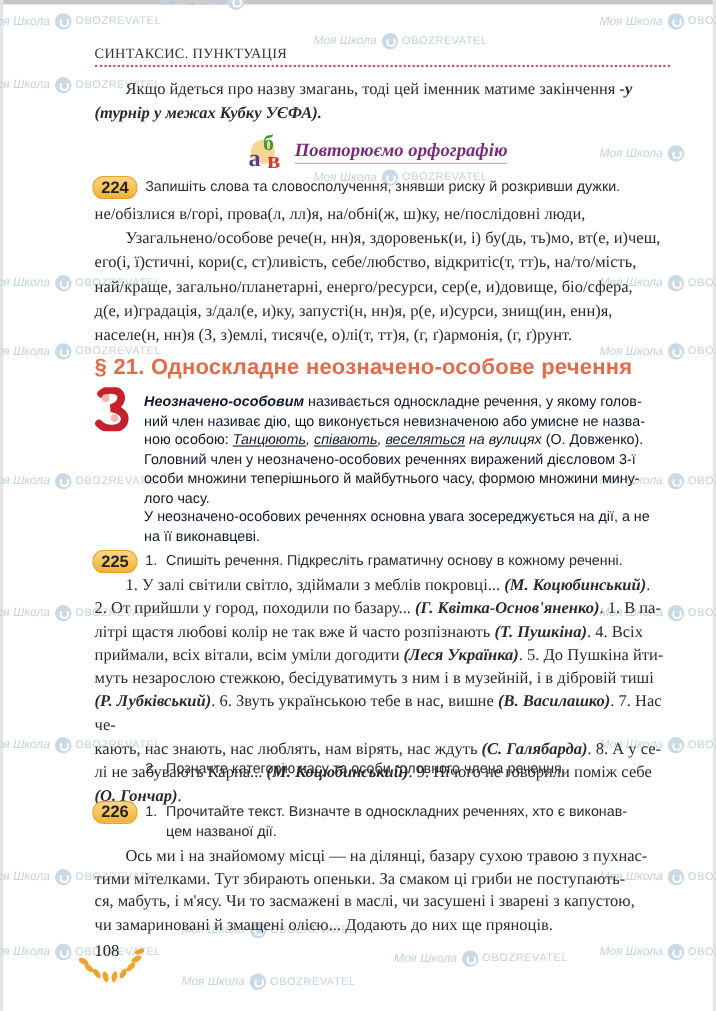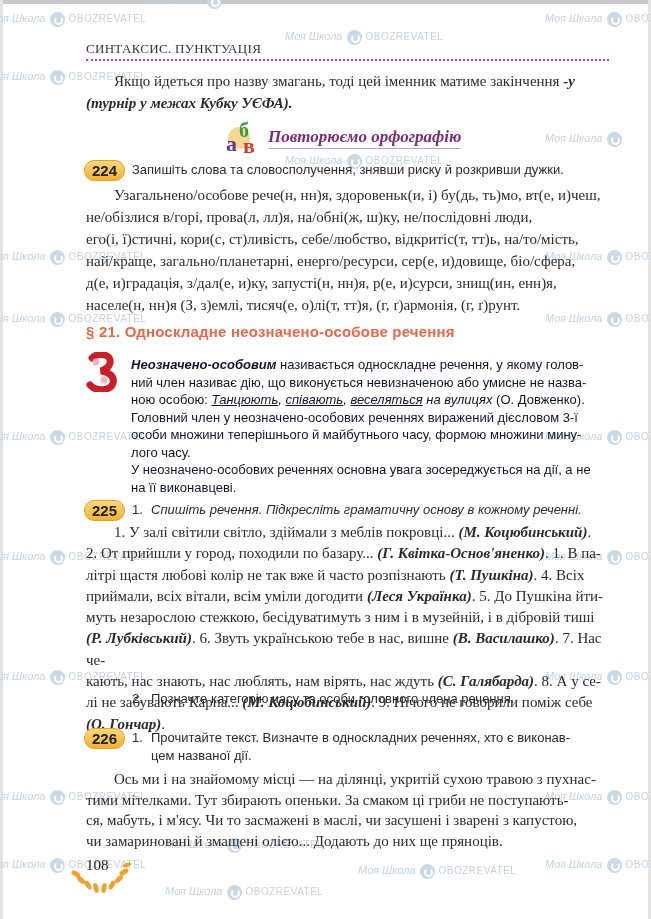"Узагальнено/особове рече(н, нн)я," div { order: before "не/обізлися в/горі, прова(л, лл)я," -> after "не/обізлися в/горі, прова(л, лл)я," }
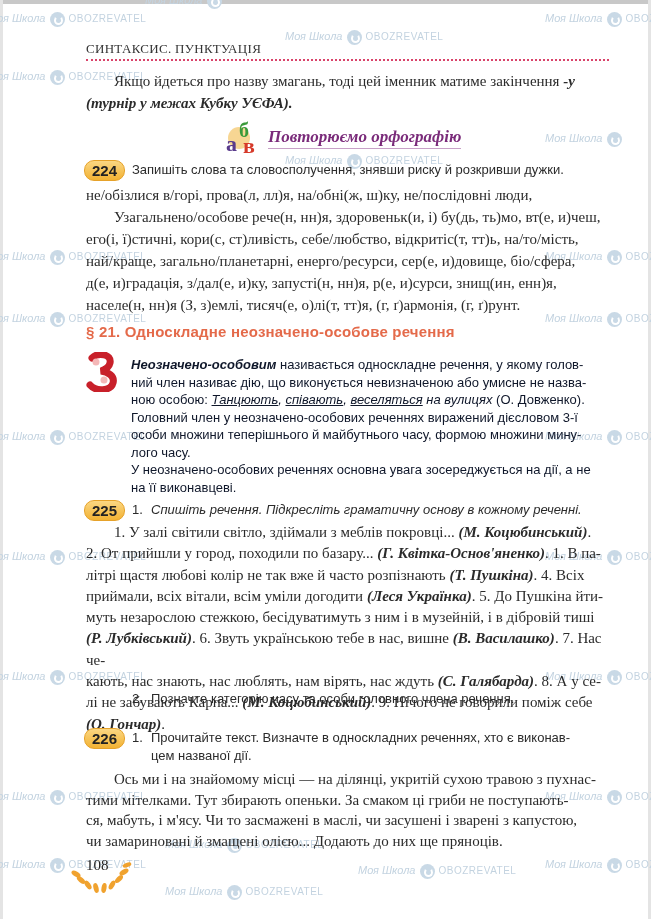"§ 21. Односкладне неозначено-особове" .section-title { font-size: 15px -> 20px }
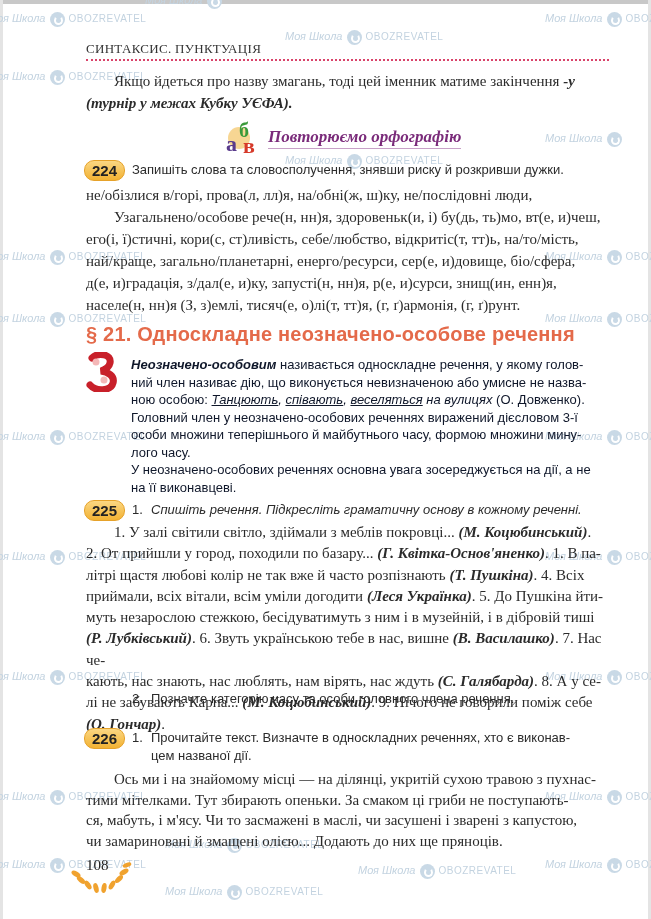"Спишіть речення. Підкресліть граматичну" div.task-text { font-style: italic -> none }
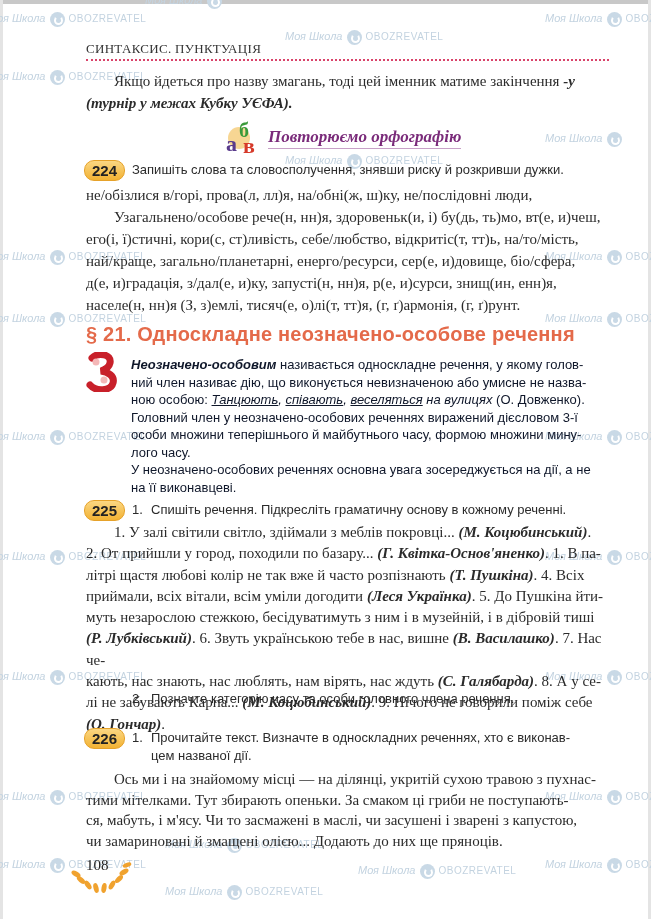"Ось ми і на знайомому" div { text: укритій -> базару }
